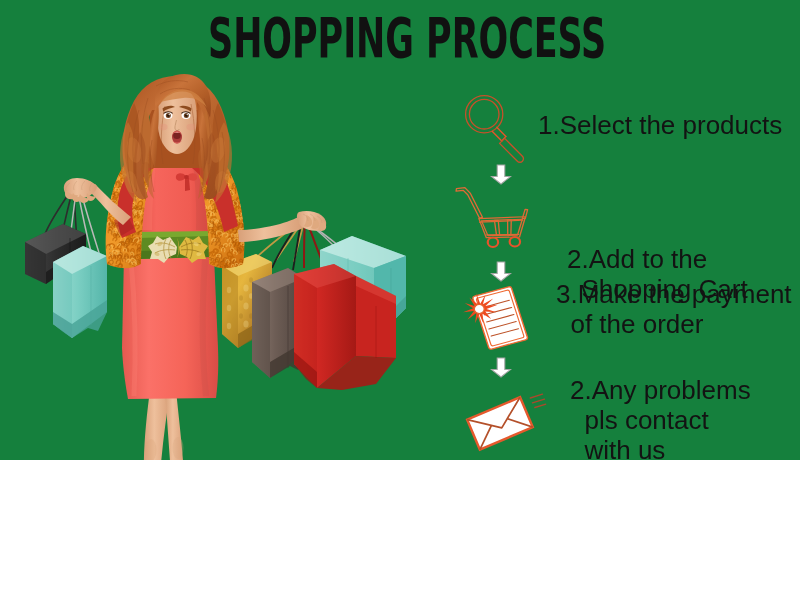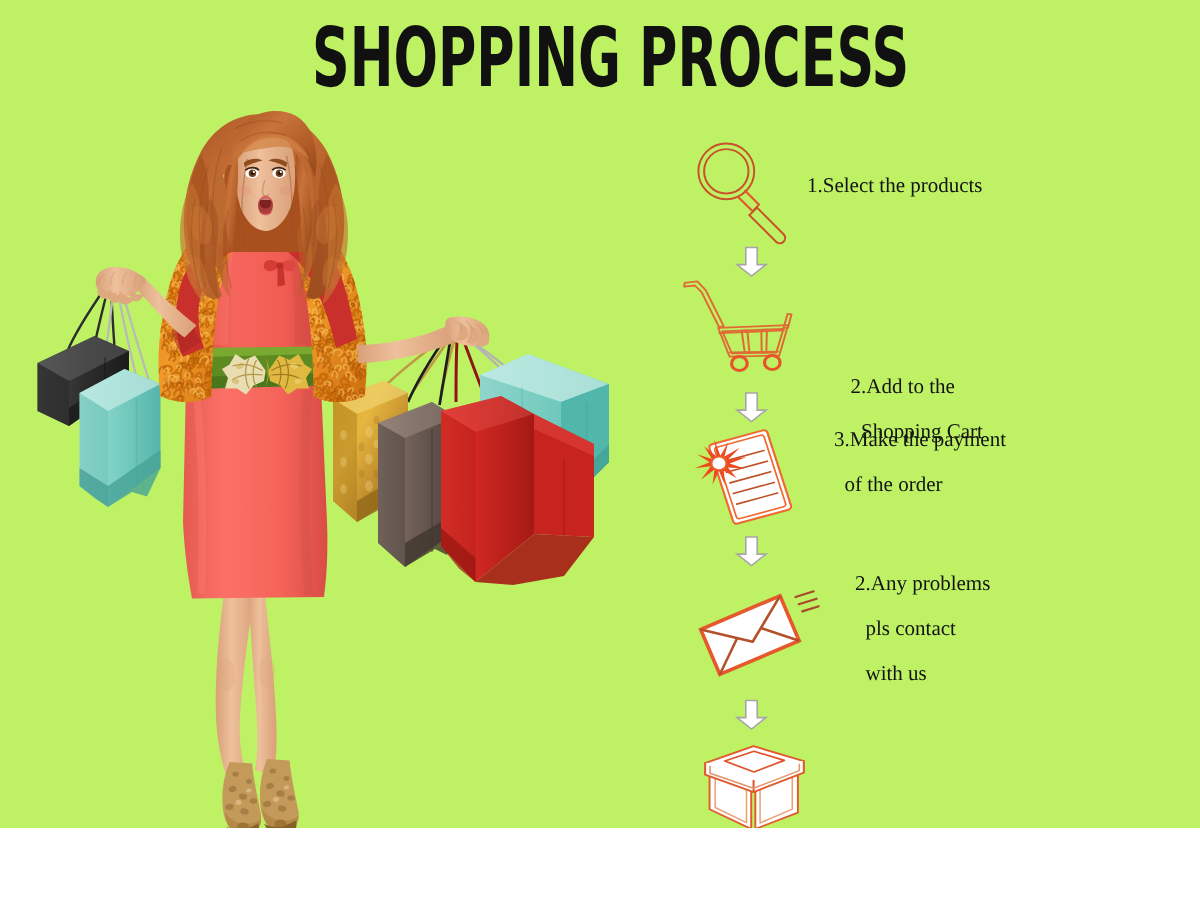"SHOPPING PROCESS" #page { background: #bef264 -> #15803d; height: 552px -> 460px }
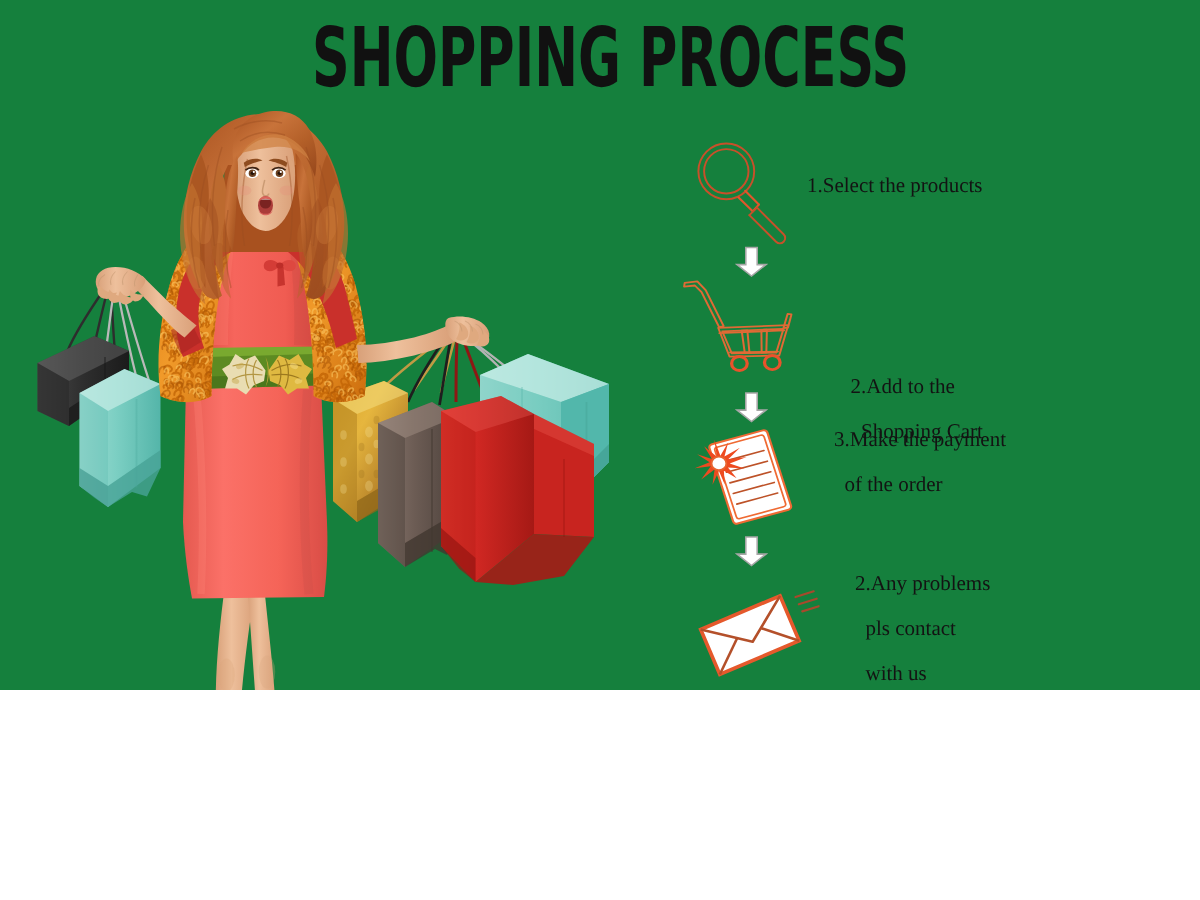"1.Select the products" .steptext { font-family: Liberation Serif, serif -> Liberation Sans, sans-serif; font-size: 14px -> 26px }
